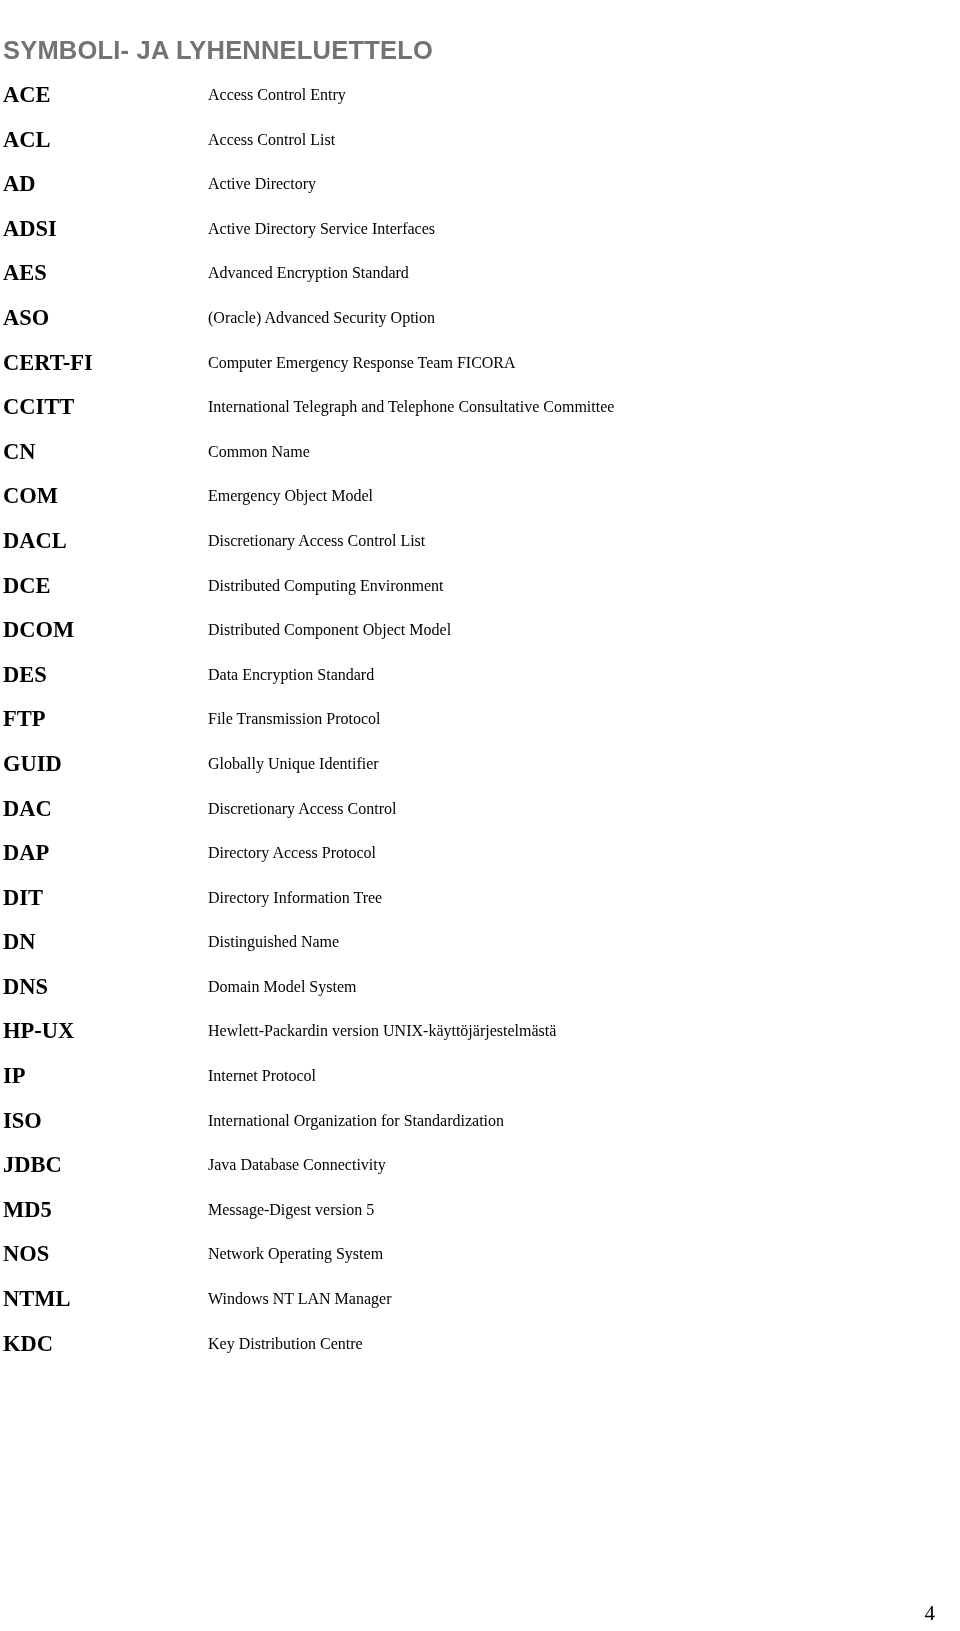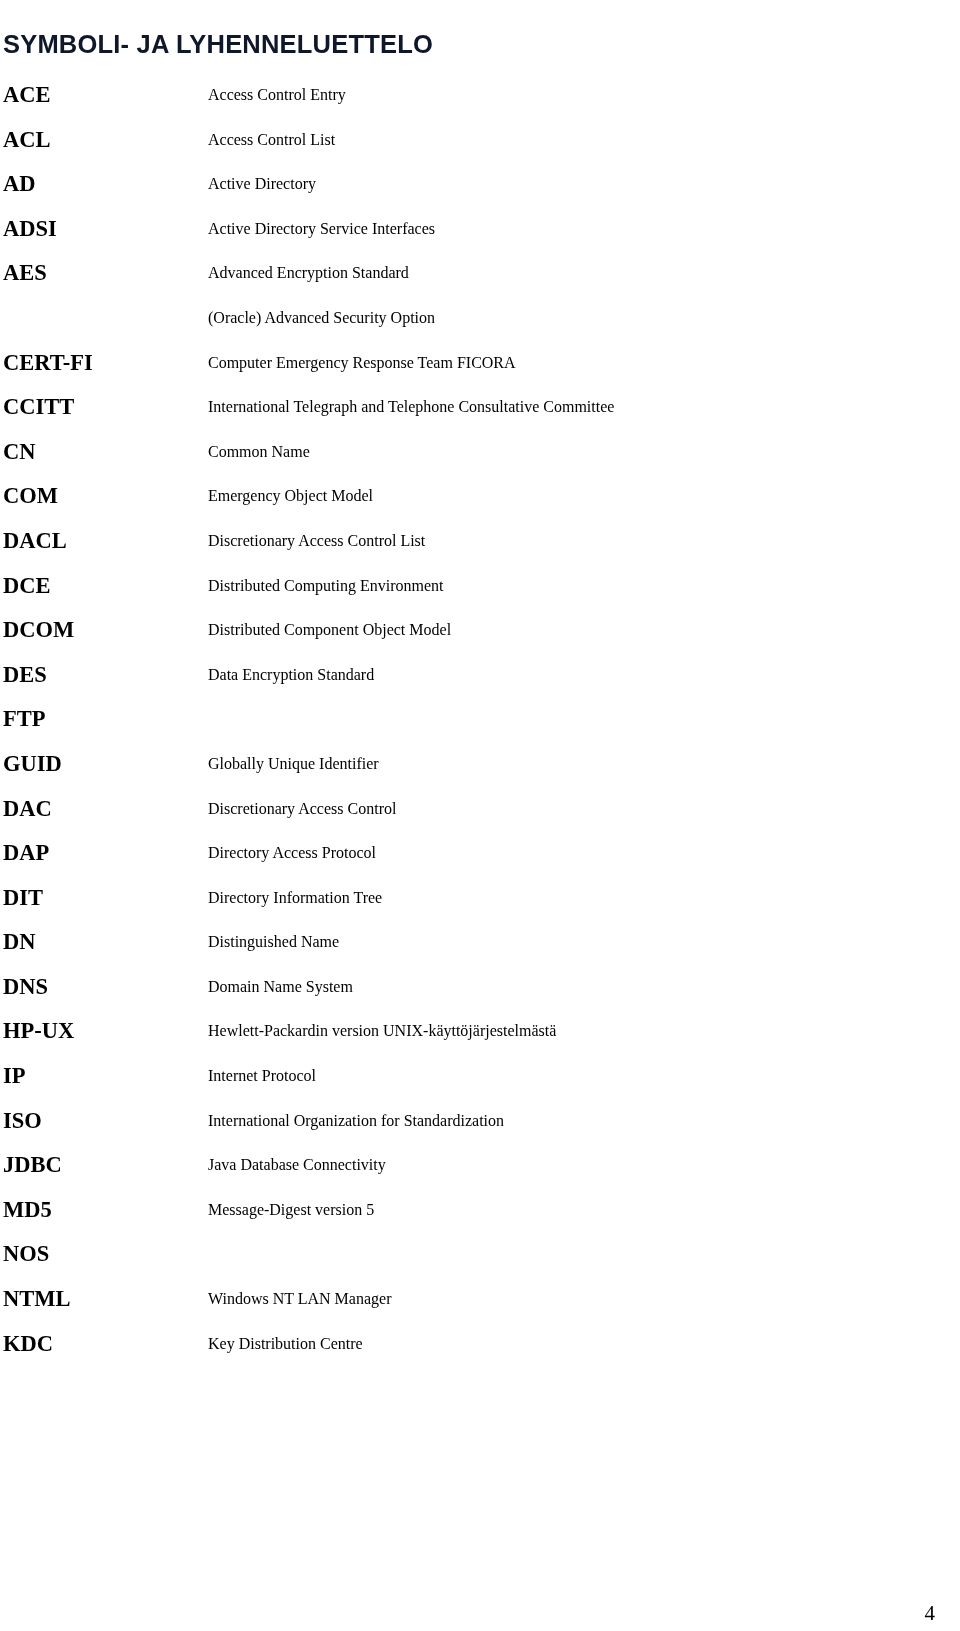"SYMBOLI- JA LYHENNELUETTELO" .page-title { color: #0f172a -> #737373; top: 12px -> 18px }
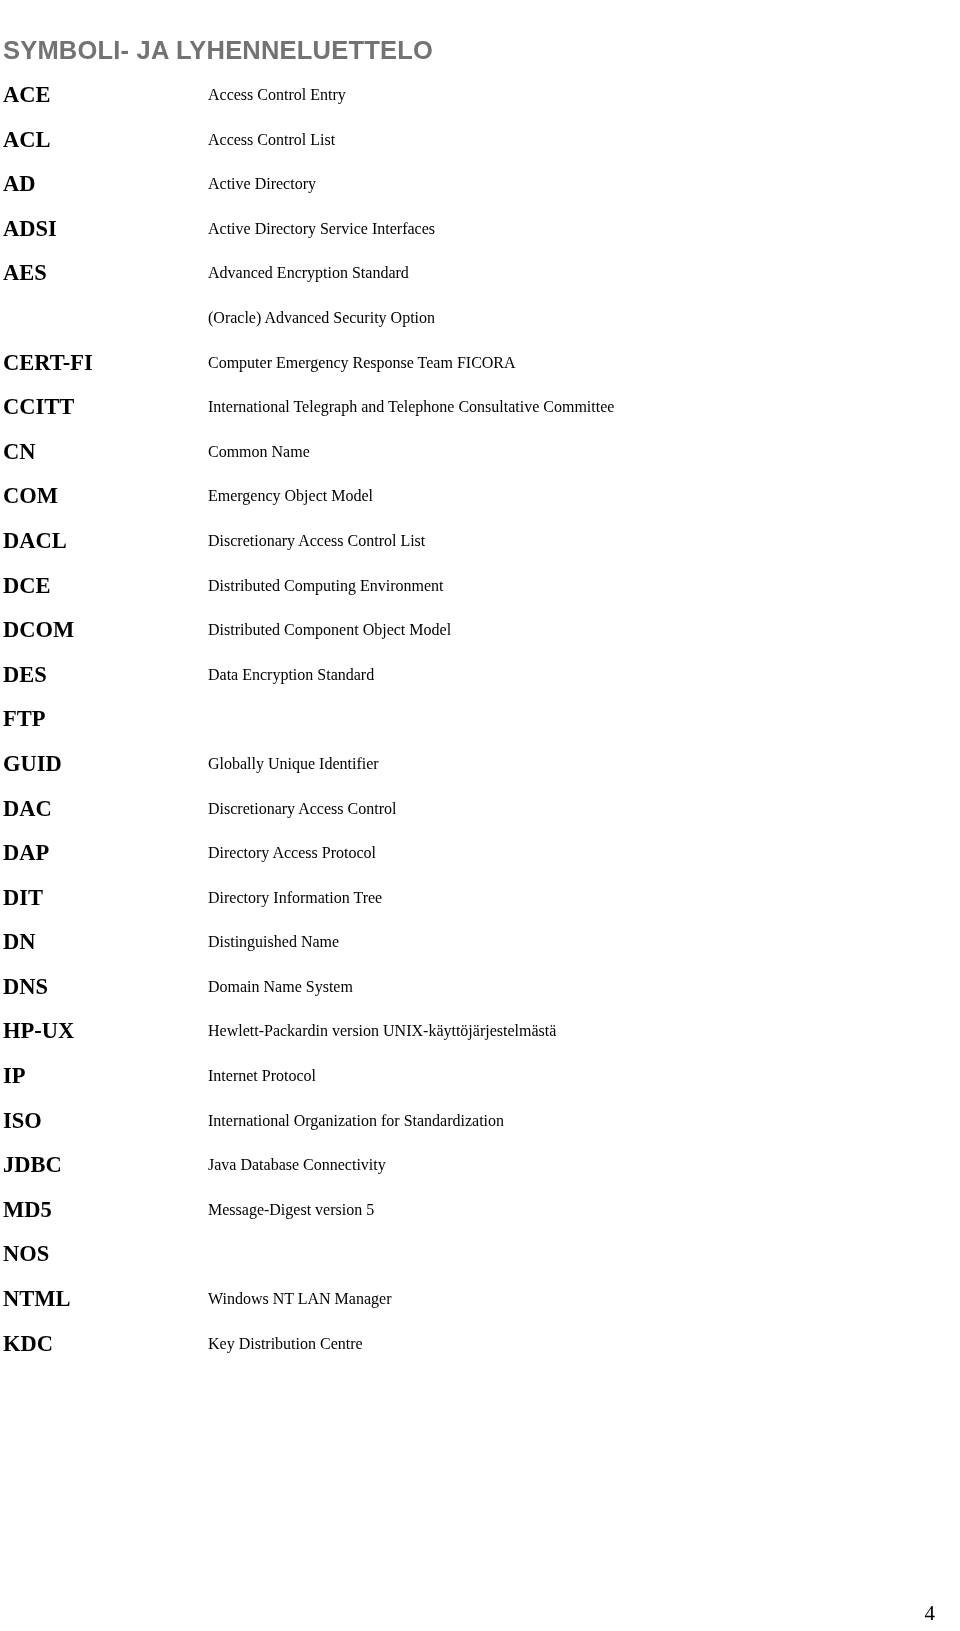"ASO" span.abbr-term { html: none -> <span>ASO</span> }
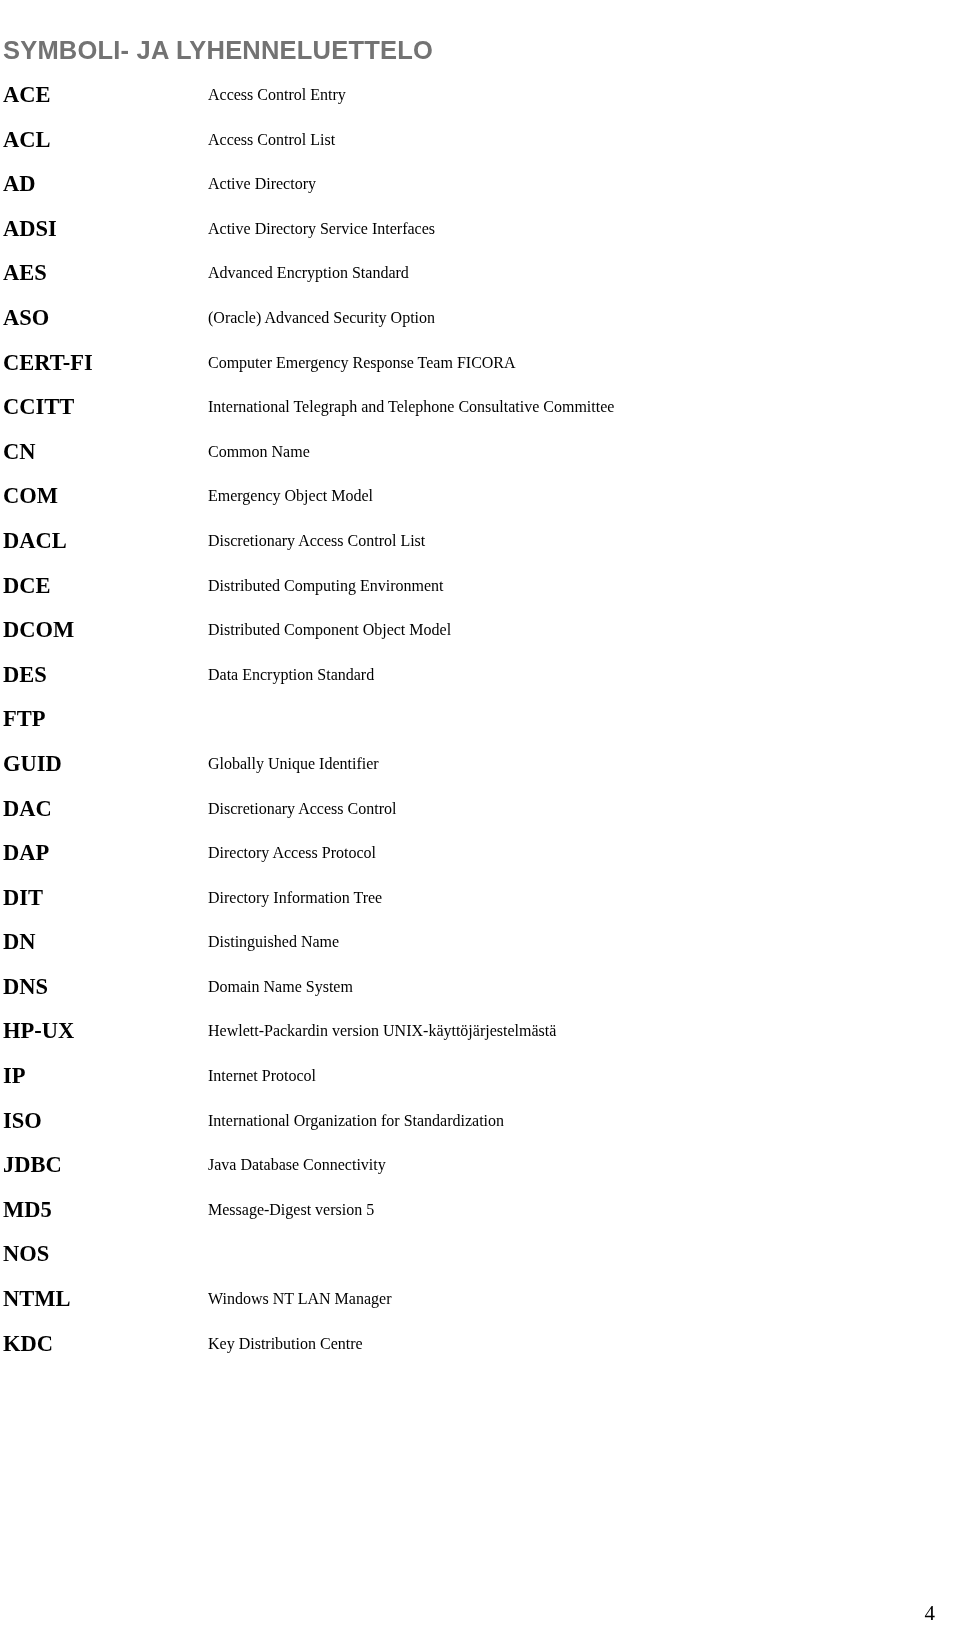"File Transmission Protocol" span.abbr-def { html: none -> <span>File Transmission Protocol</span> }
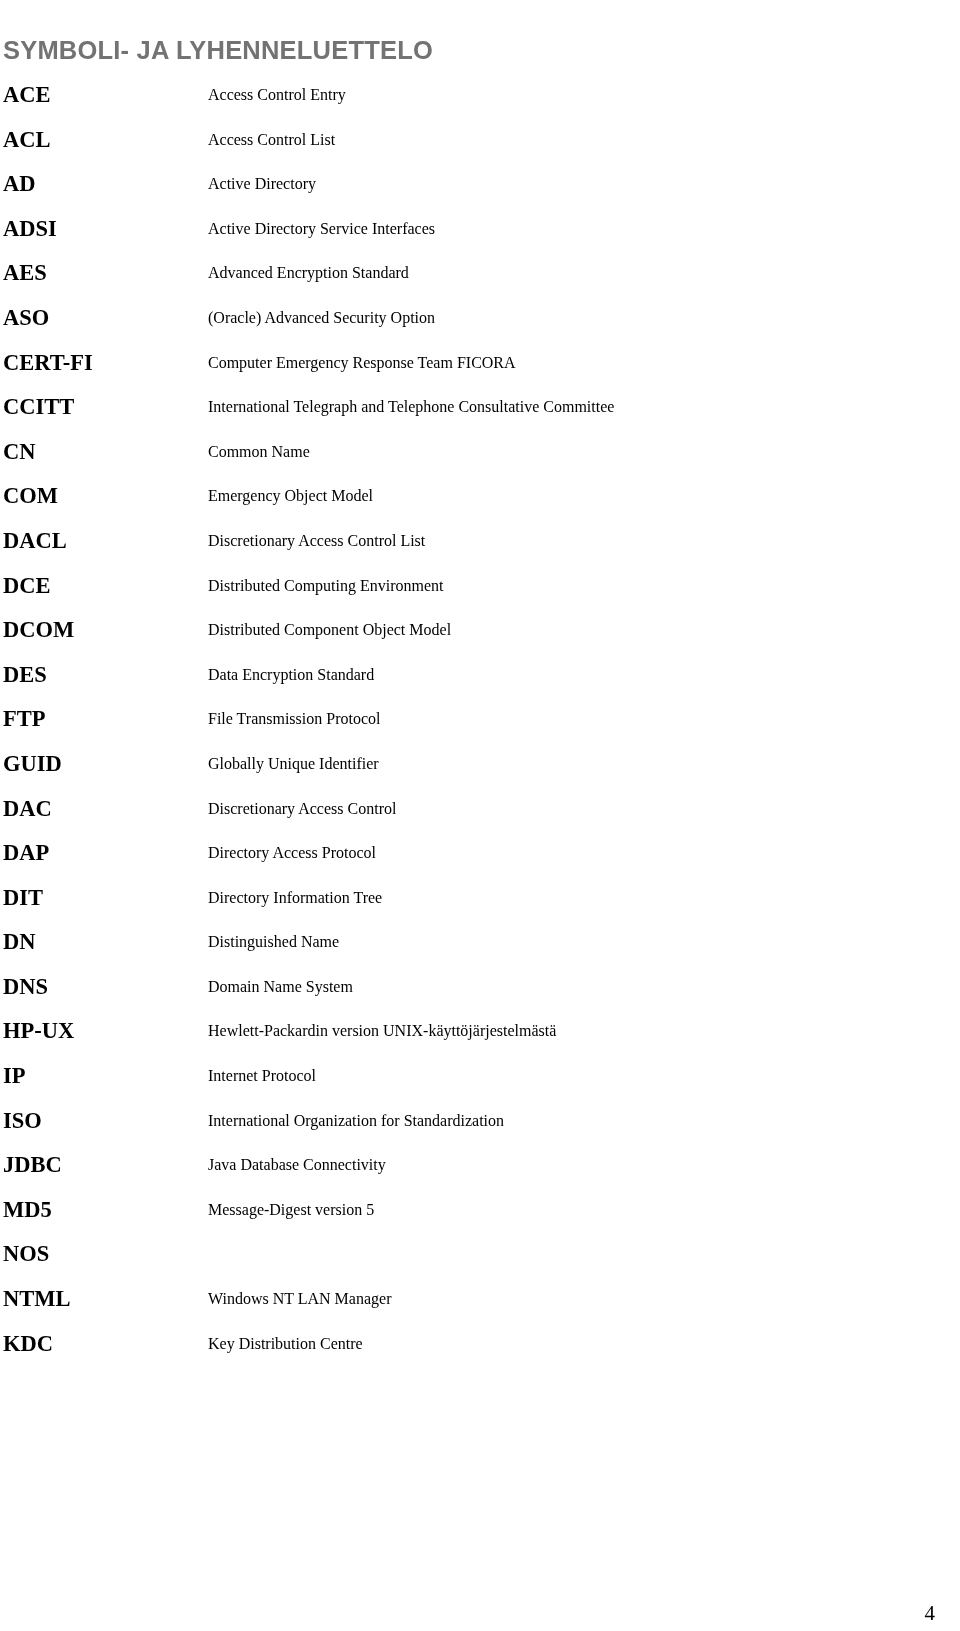"Domain Name System" span.abbr-def { text: Name -> Model }
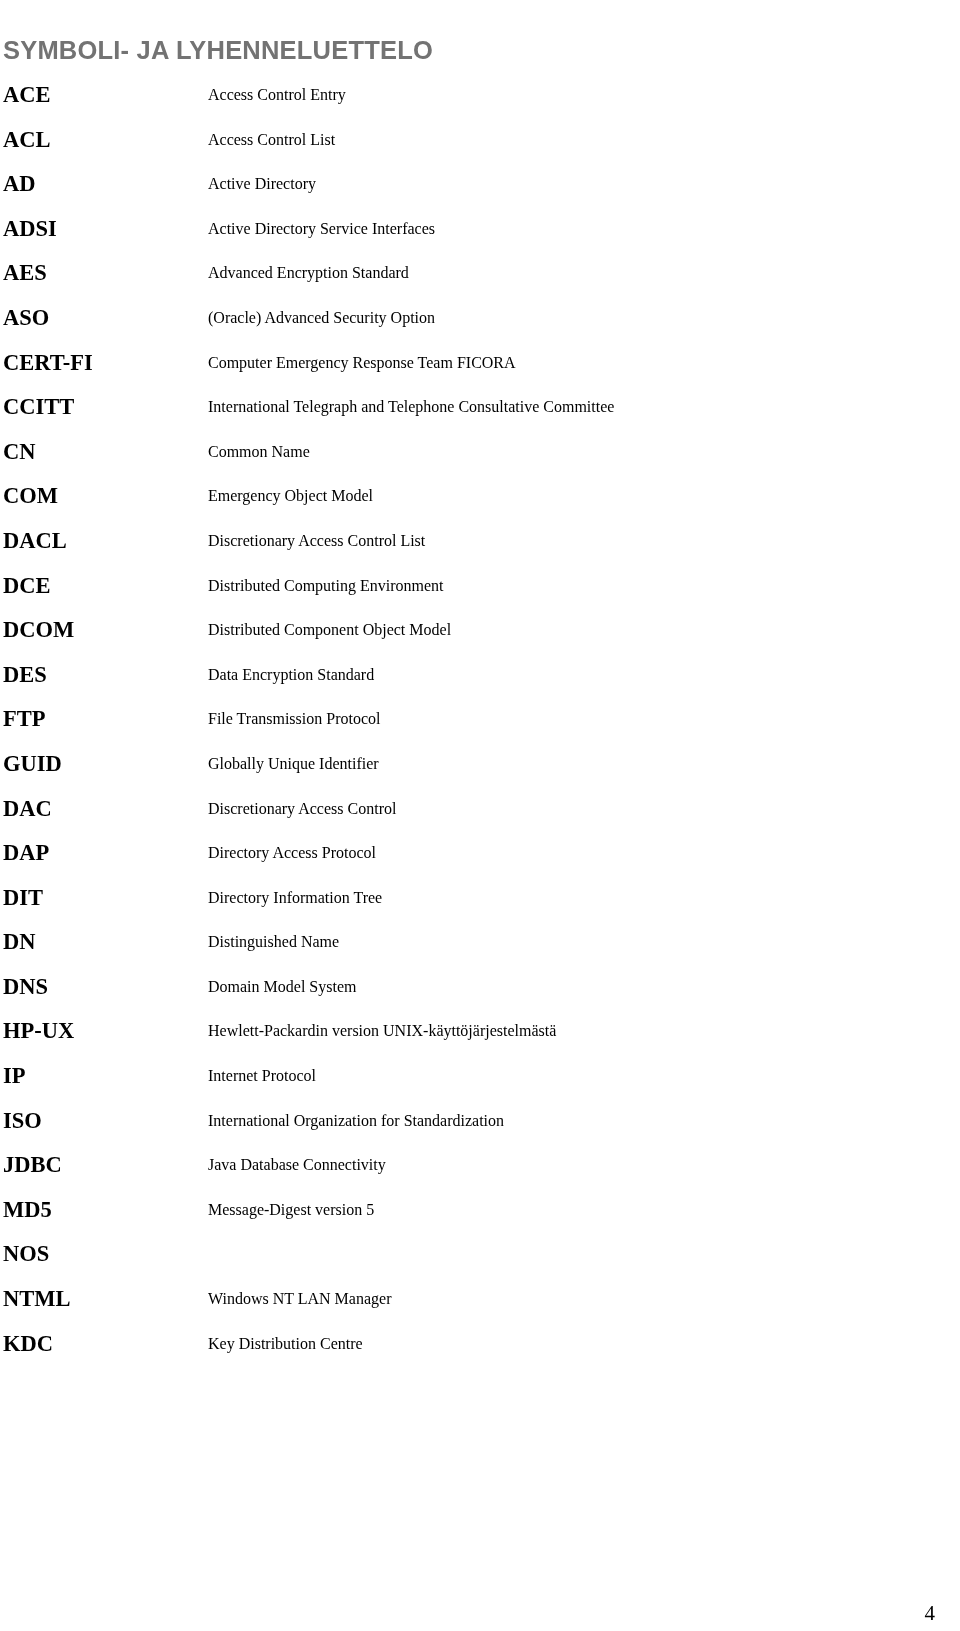"Network Operating System" span.abbr-def { html: none -> <span>Network Operating System</span> }
